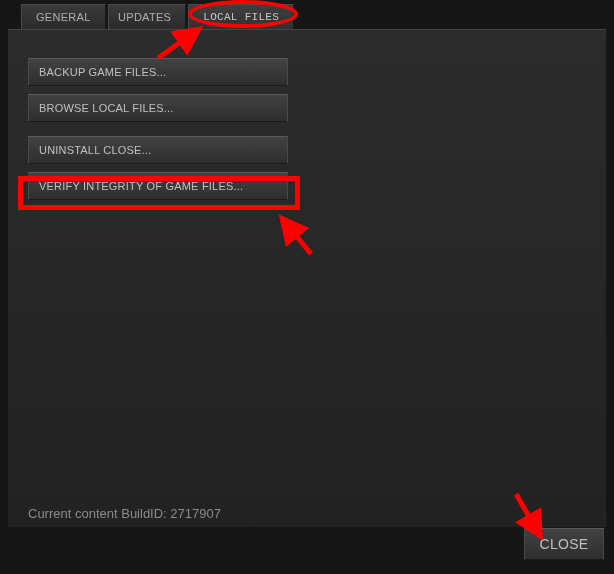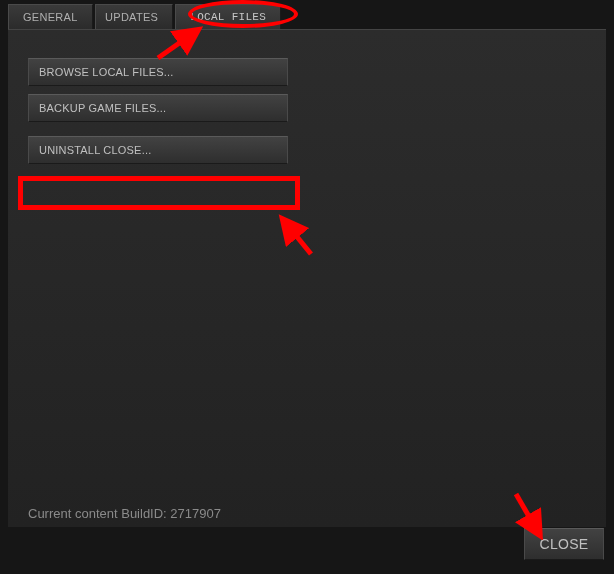"GENERAL" .tabs { margin-left: none -> 13px }
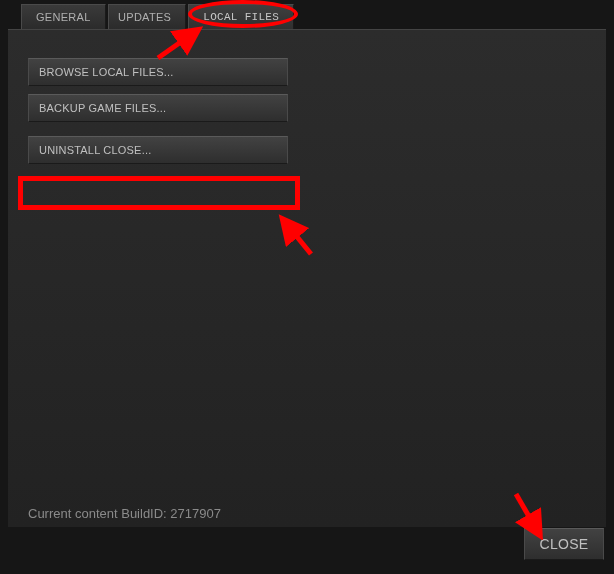"BROWSE LOCAL FILES..." button.btn { order: before "BACKUP GAME FILES..." -> after "BACKUP GAME FILES..." }
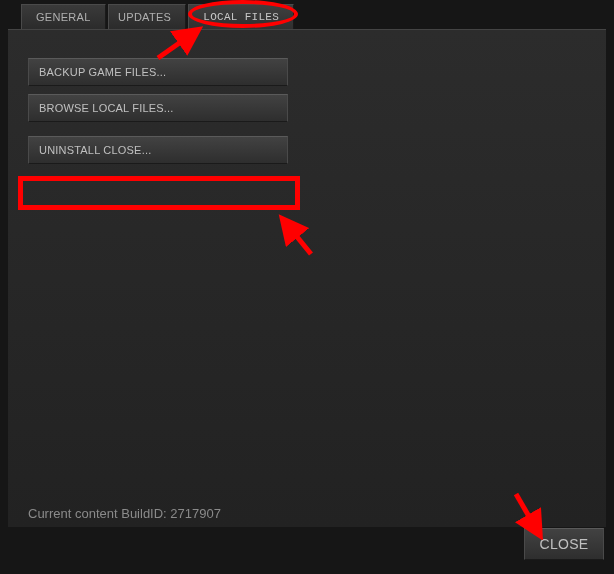"VERIFY INTEGRITY OF GAME FILES..." button.btn { html: none -> <button>VERIFY INTEGRITY OF GAME FILES...</button> }
